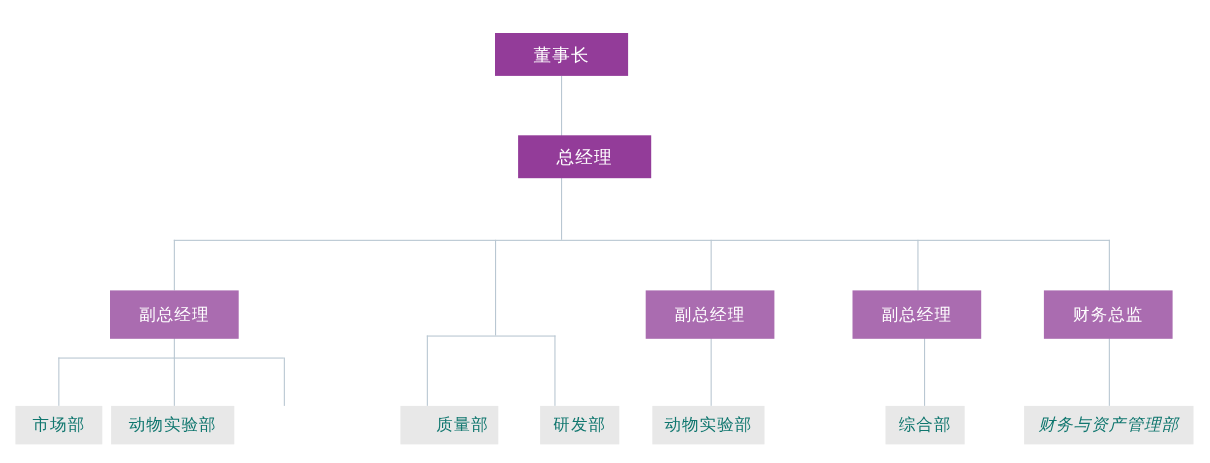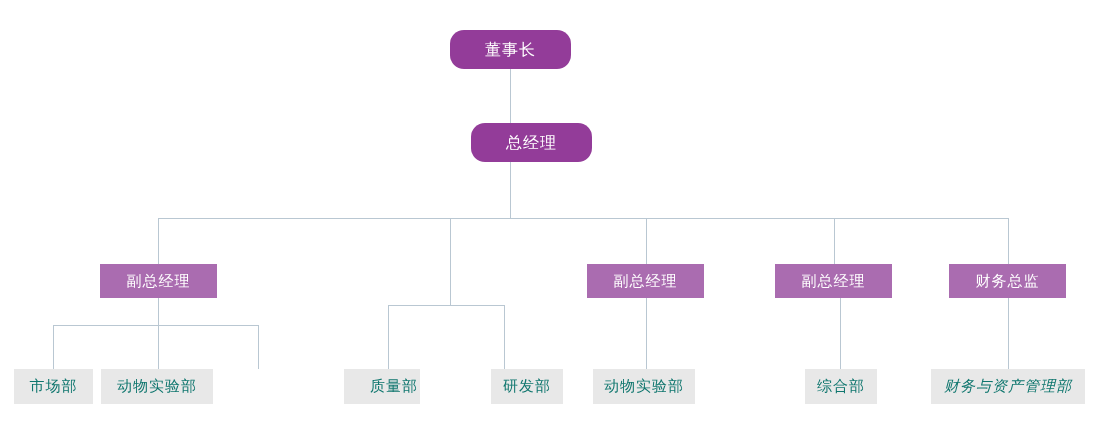"董事长" .node-exec { border-radius: 14px -> none }
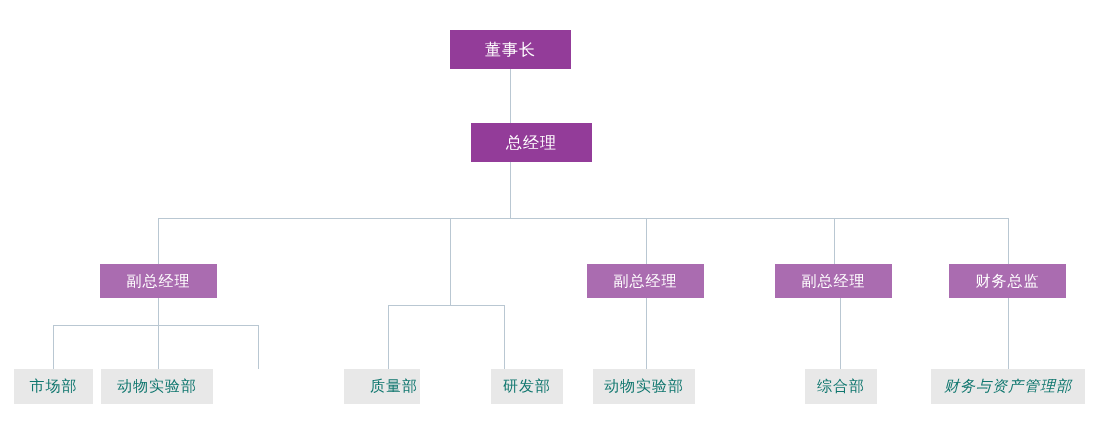"副总经理" .node-mid { height: 34px -> 44px }
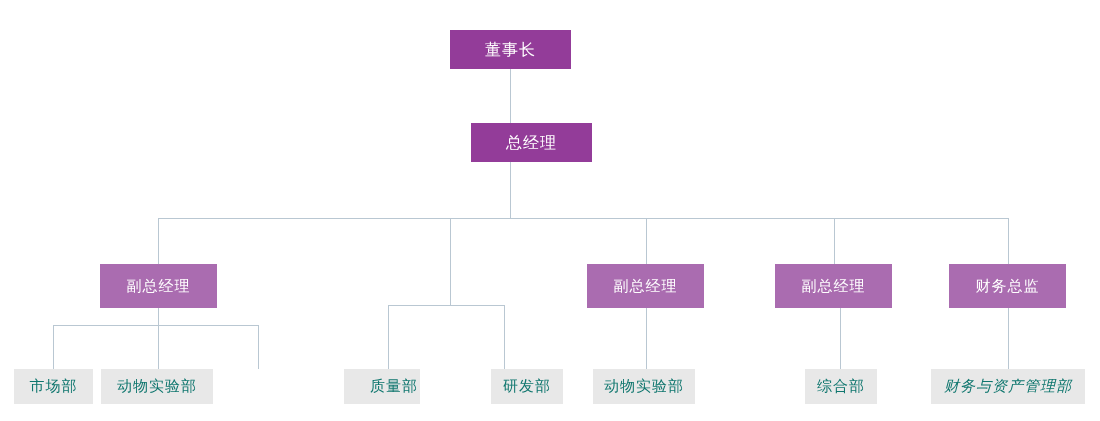"质量部" div.node { left: 344px -> 364px; width: 76px -> 89px }
